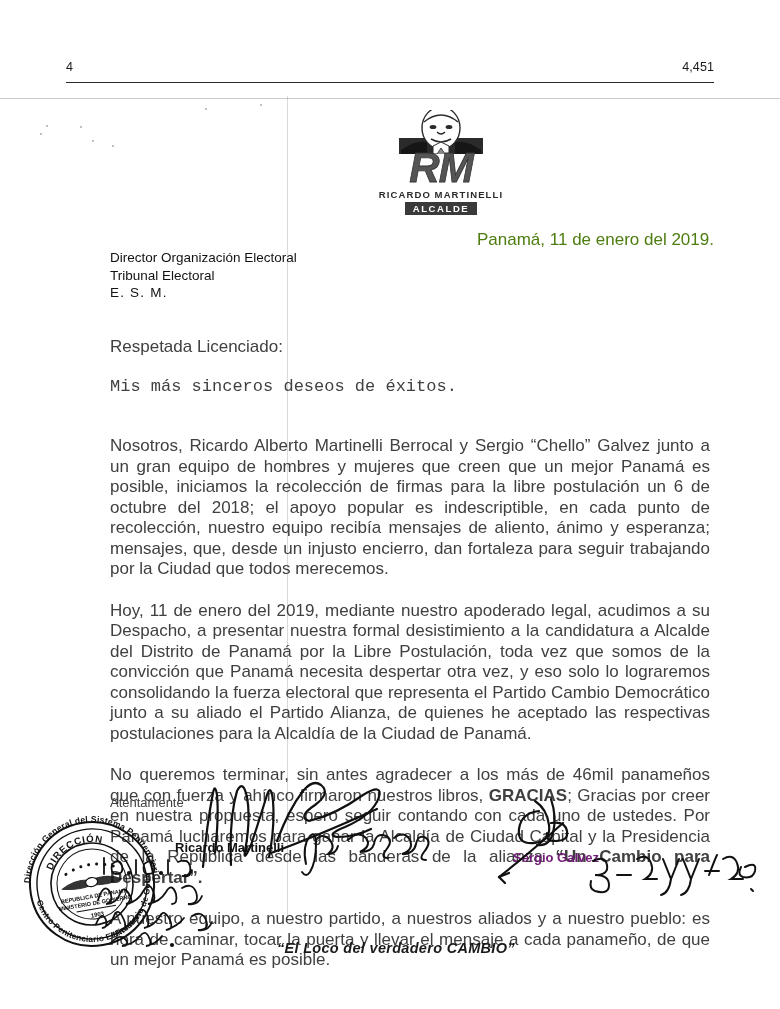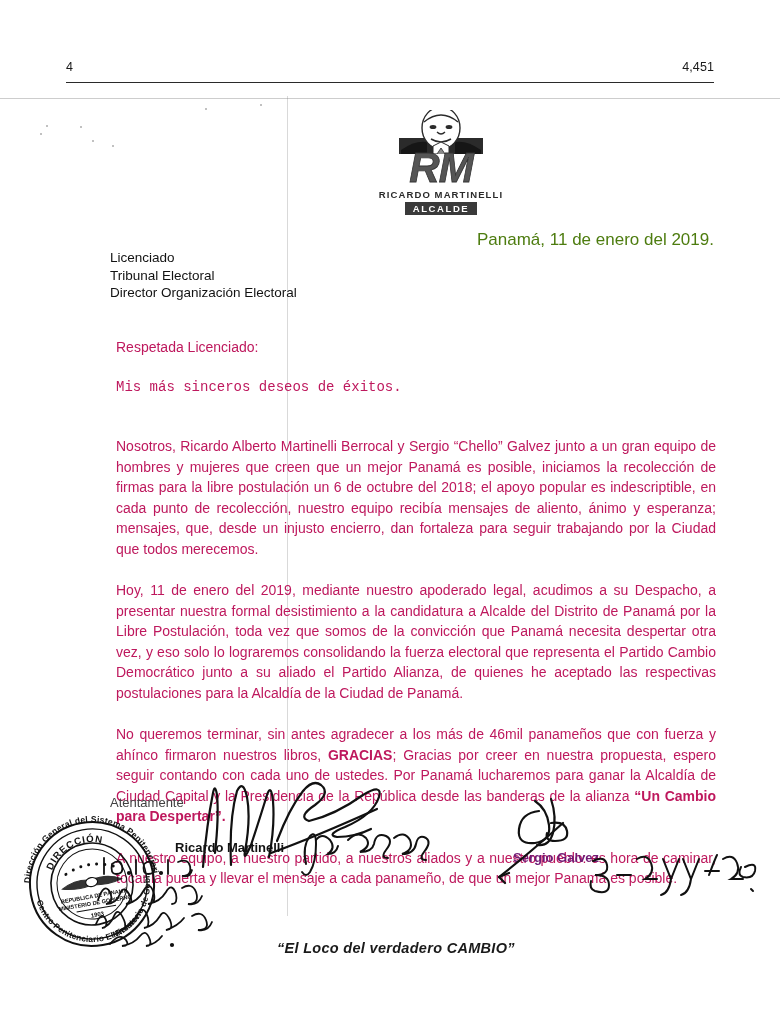"Licenciado" div { html: <div>Licenciado</div> -> none }
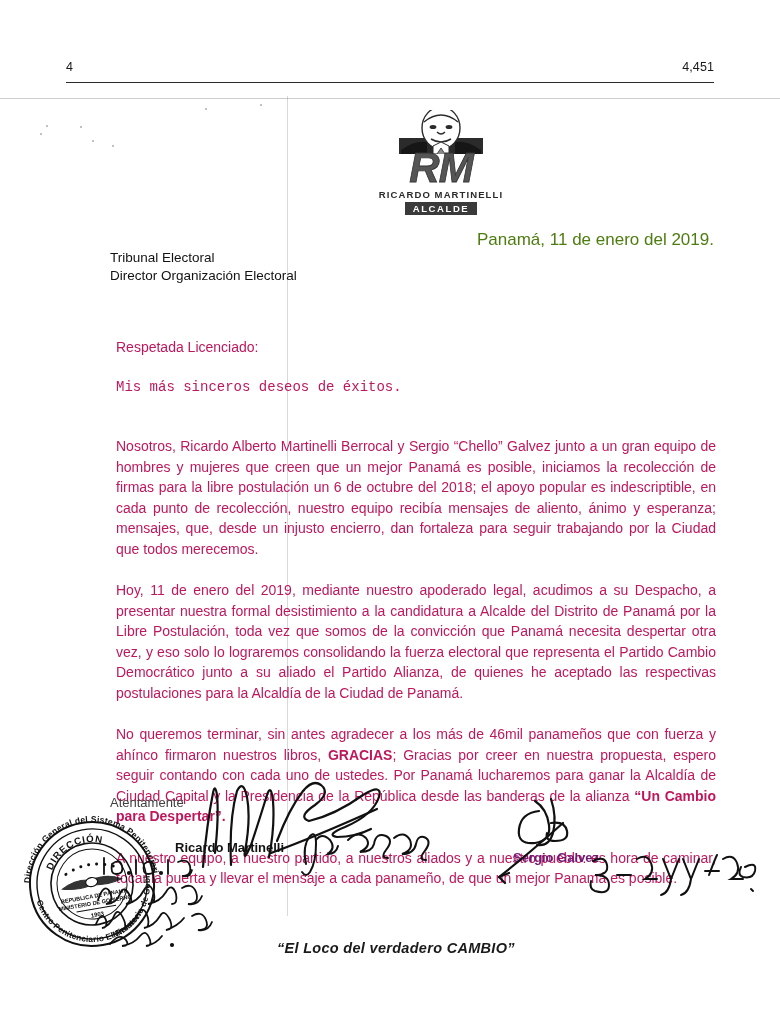"Tribunal Electoral" div { order: before "Director Organización Electoral" -> after "Director Organización Electoral" }
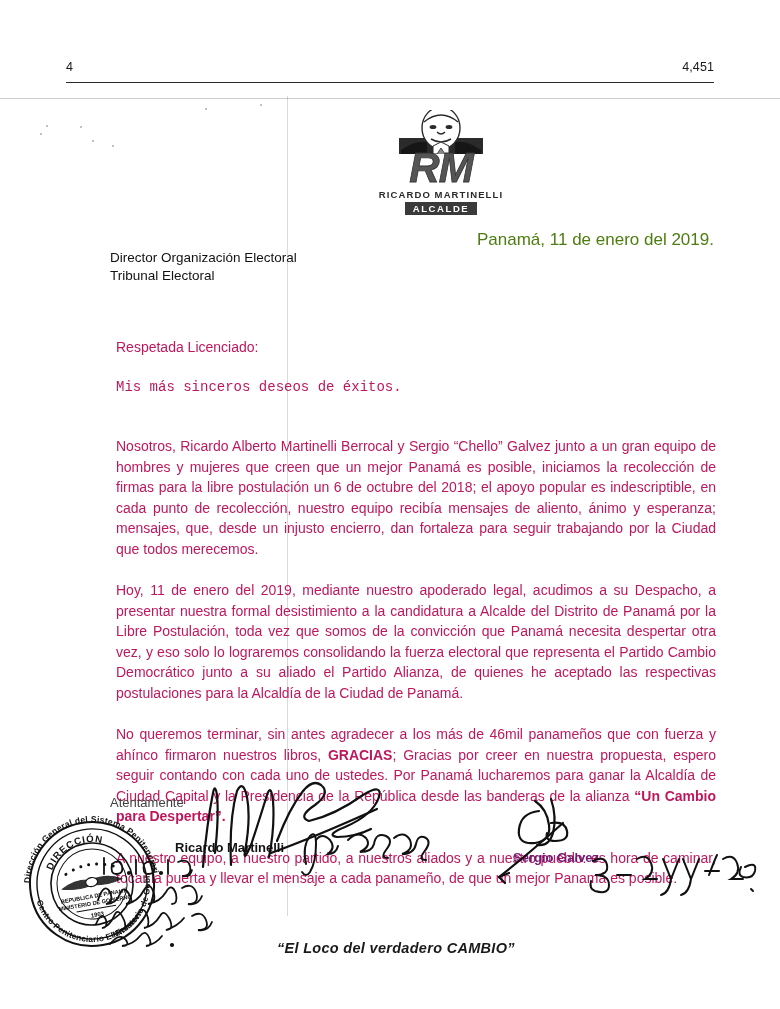"E. S. M." div.esm { html: none -> <div>E. S. M.</div> }
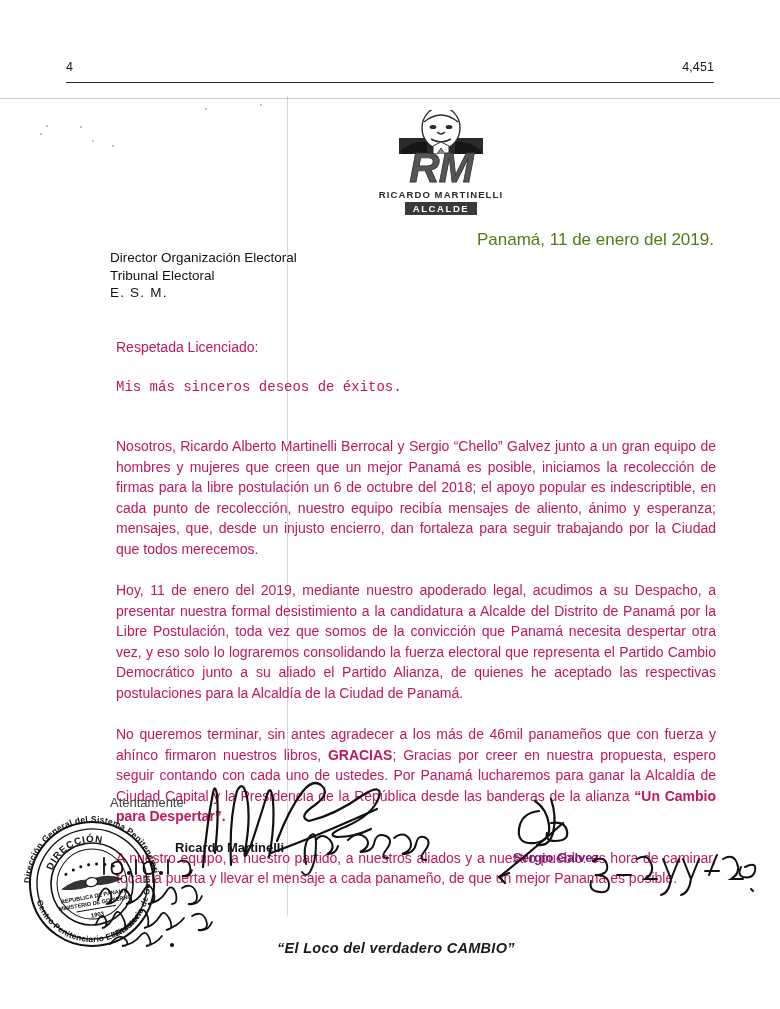"Respetada Licenciado:" .letter-body { color: #be185d -> #404040; font-size: 14px -> 17px; left: 116px -> 110px }
